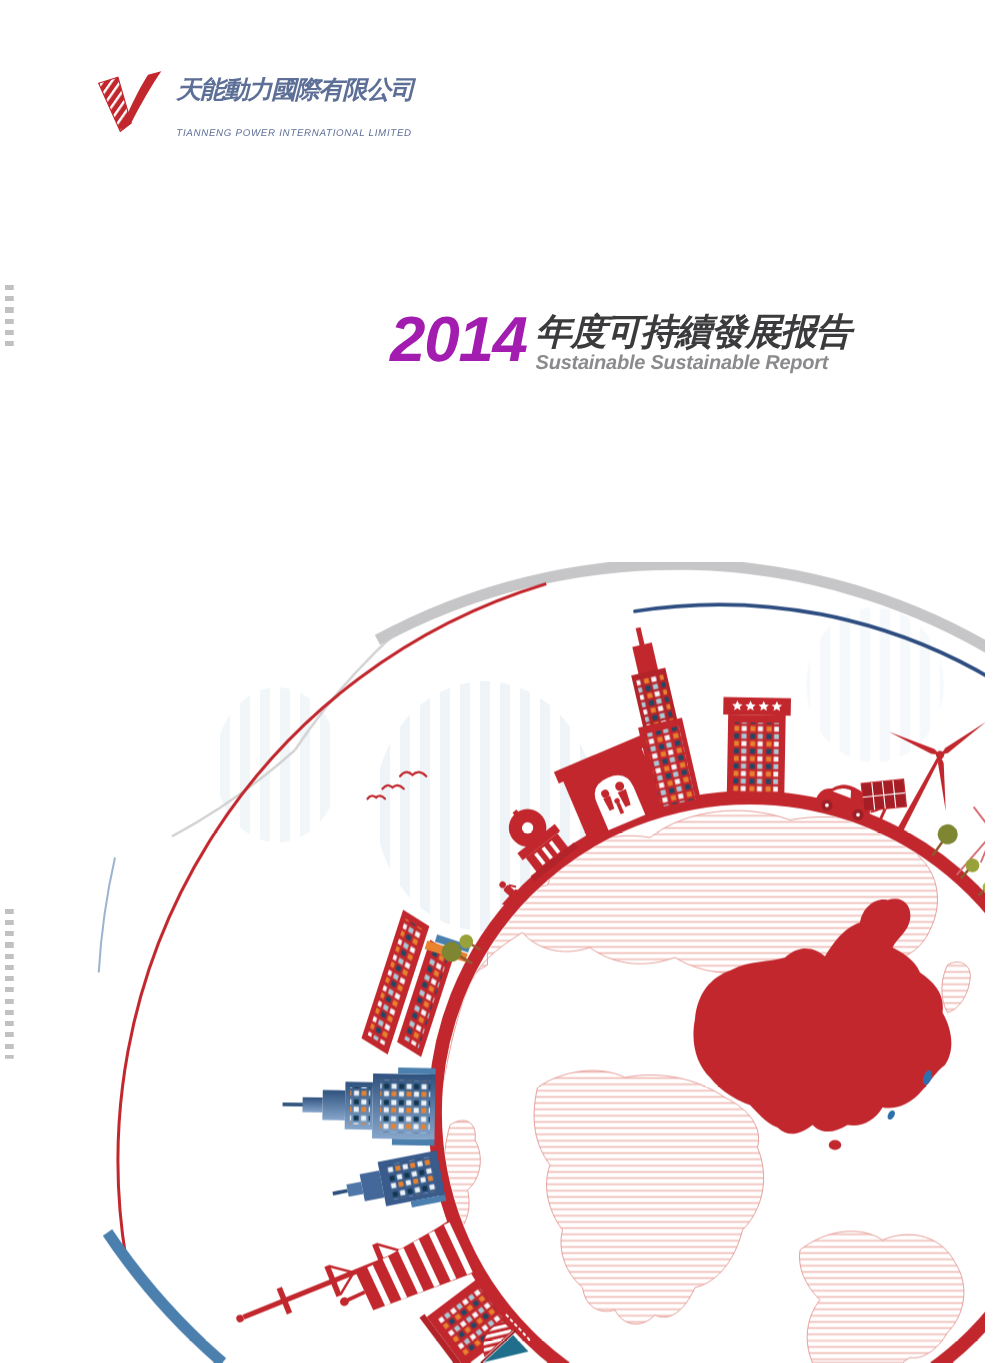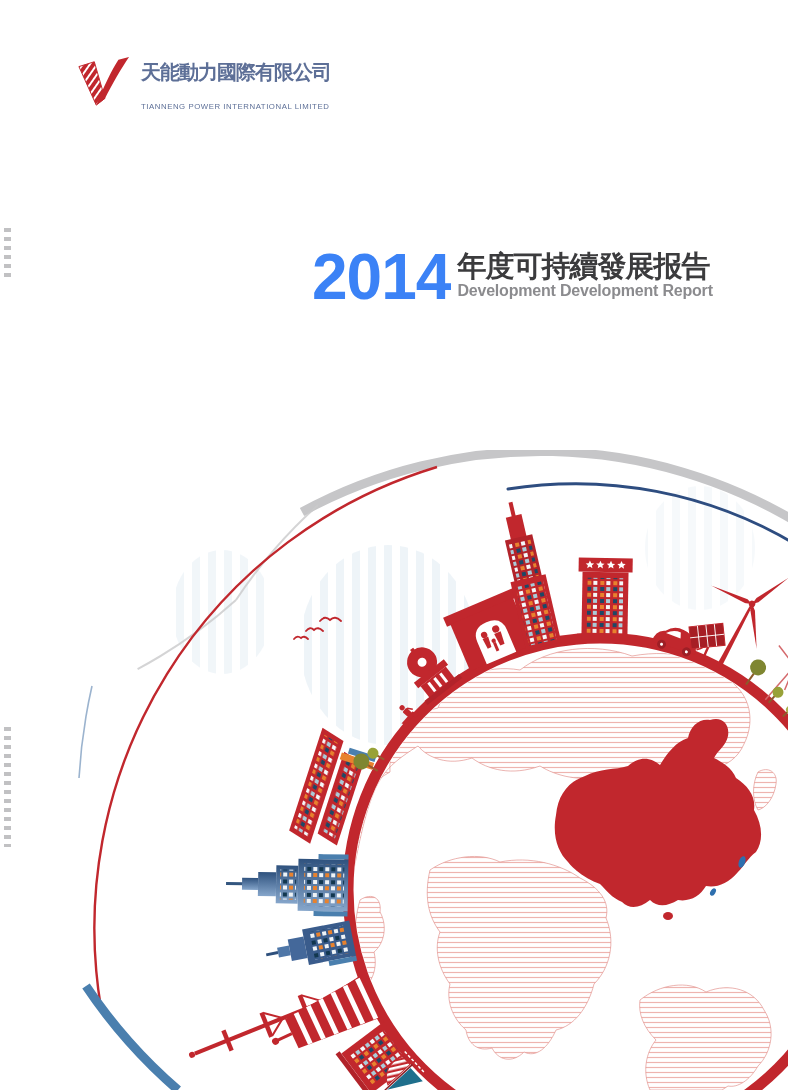"天能動力國際有限公司" .page { font-style: none -> italic }
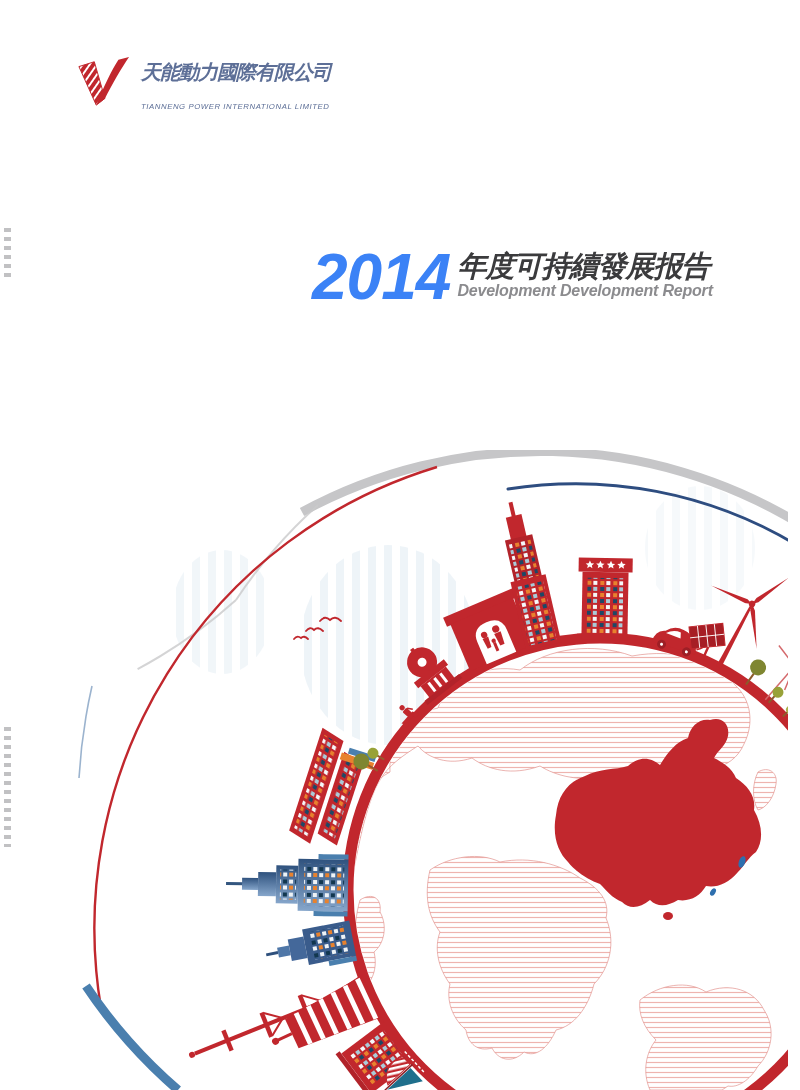"2014" .year { color: #3b82f6 -> #a21caf; font-size: 64px -> 51px }
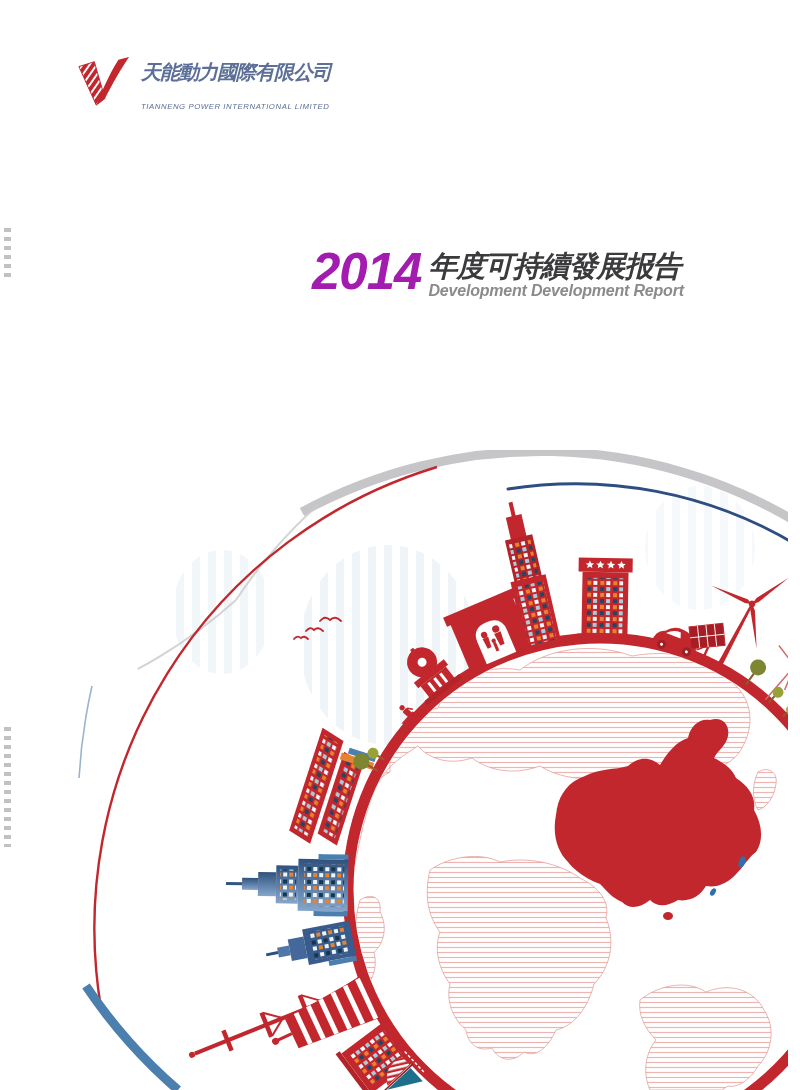"Development Development Report" div.title-en { text: Development Development -> Sustainable Sustainable }
